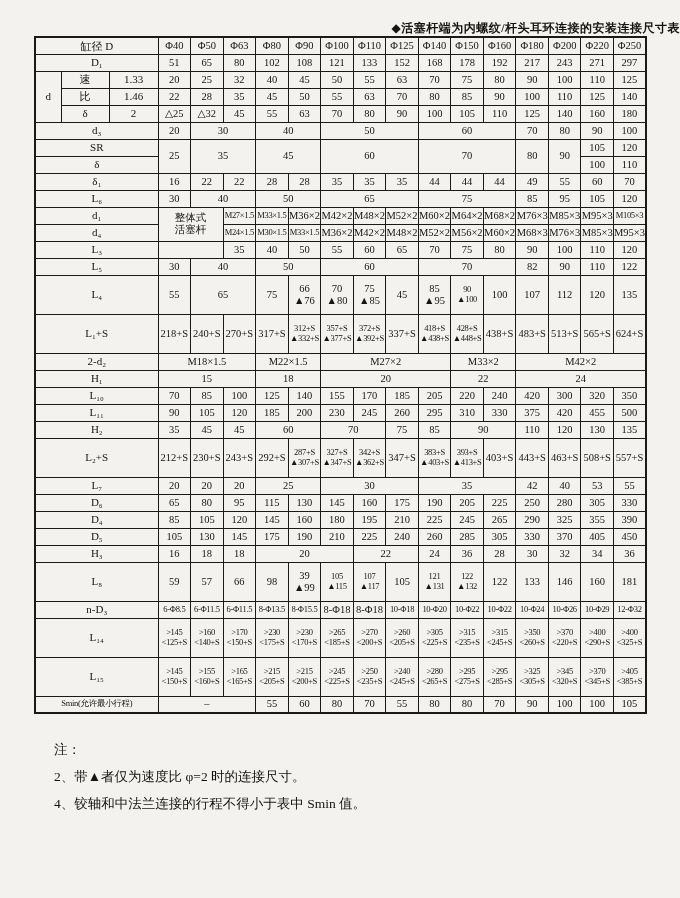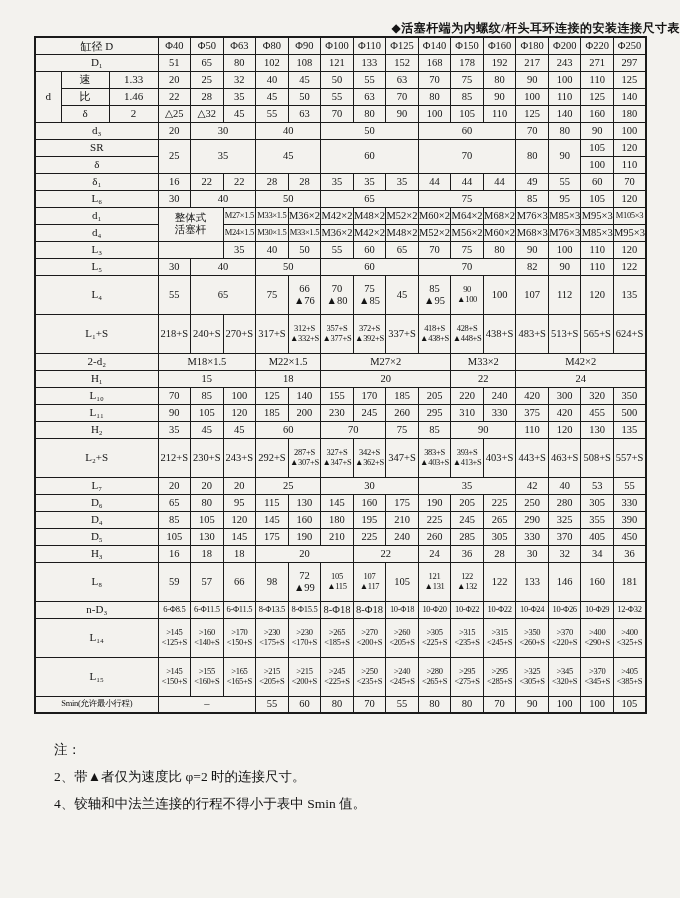"72" div { text: 72 -> 39 }
